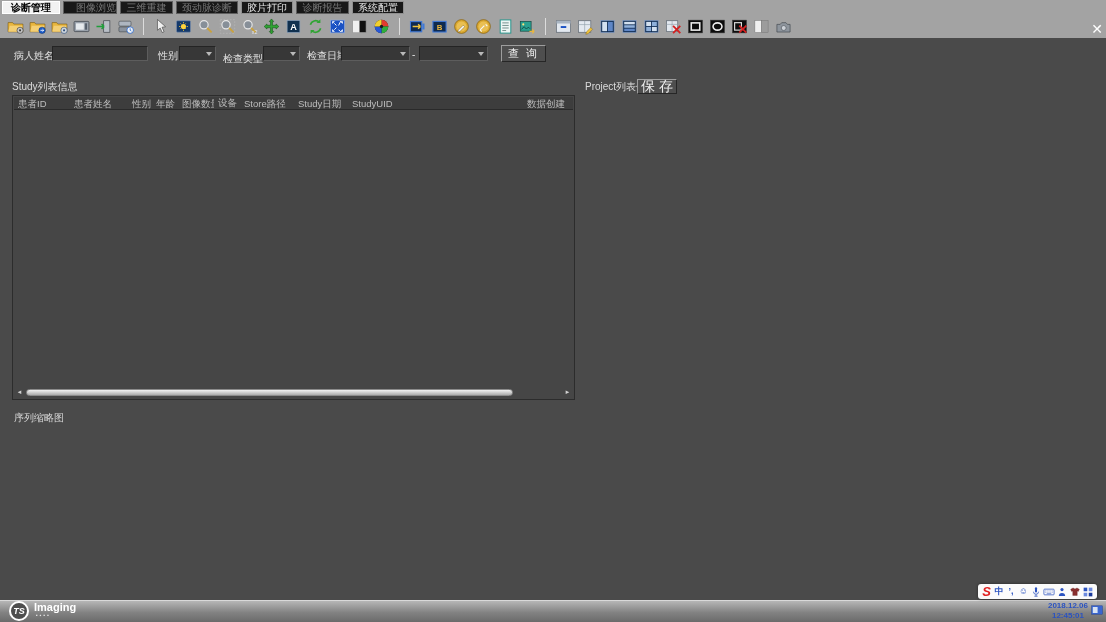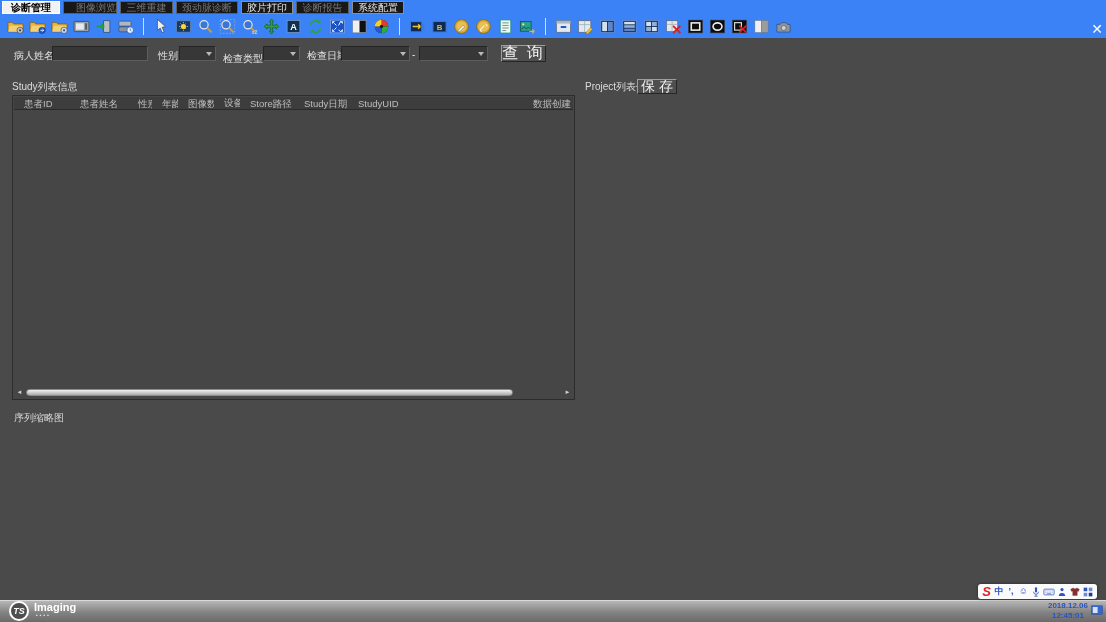"诊断管理" .topbar { background: #3b82f6 -> #a3a3a3 }
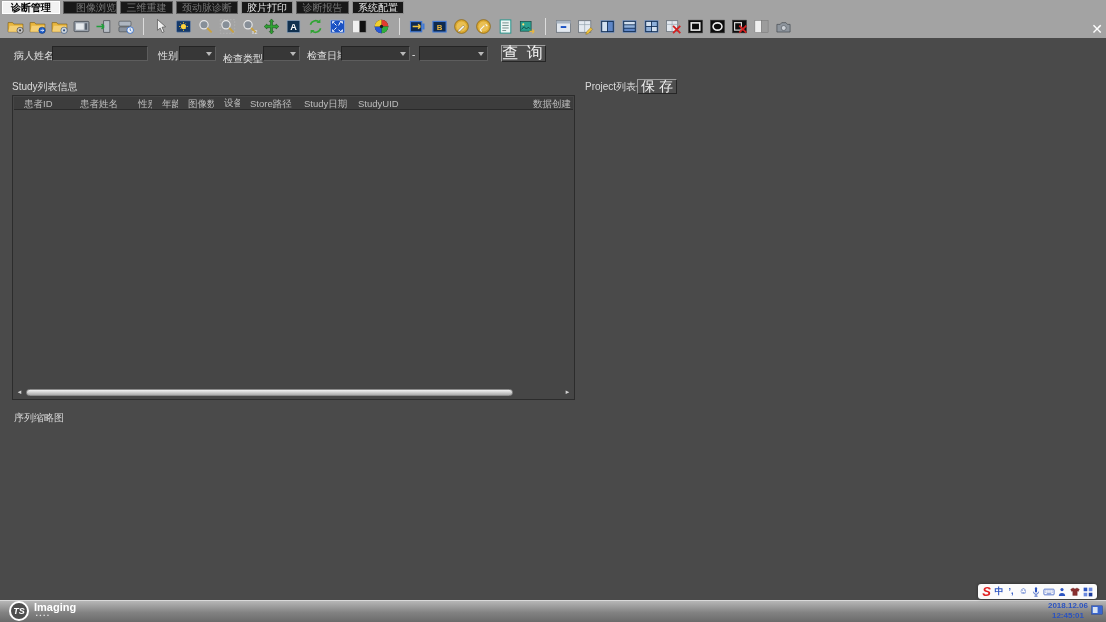"查 询" .qbtn { font-size: 16px -> 11px }
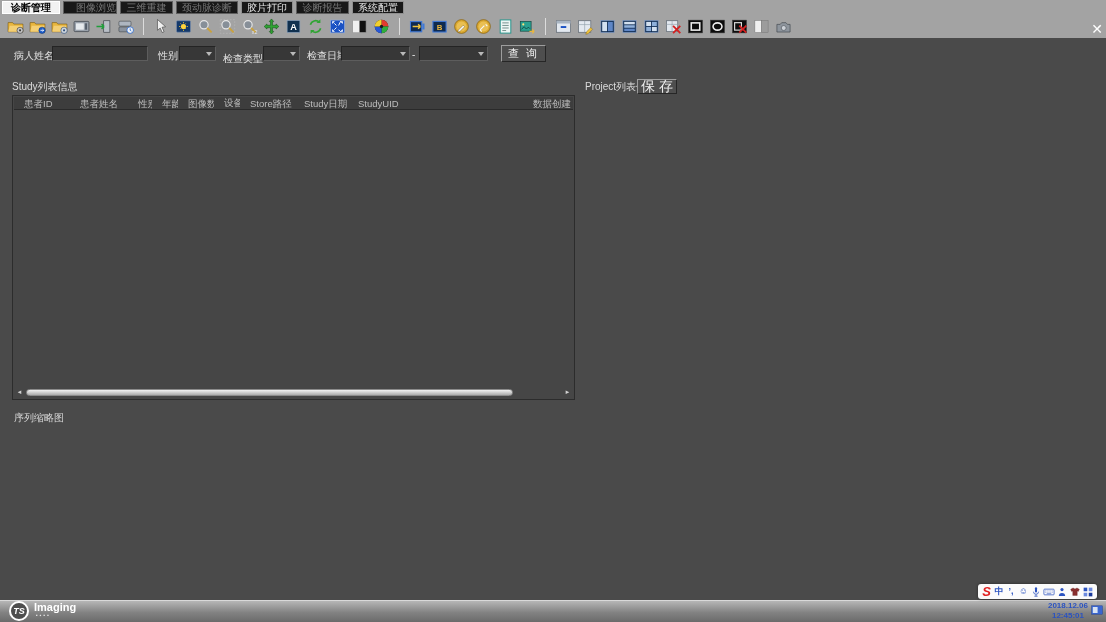"患者ID" .th { padding-left: 10px -> 4px }
